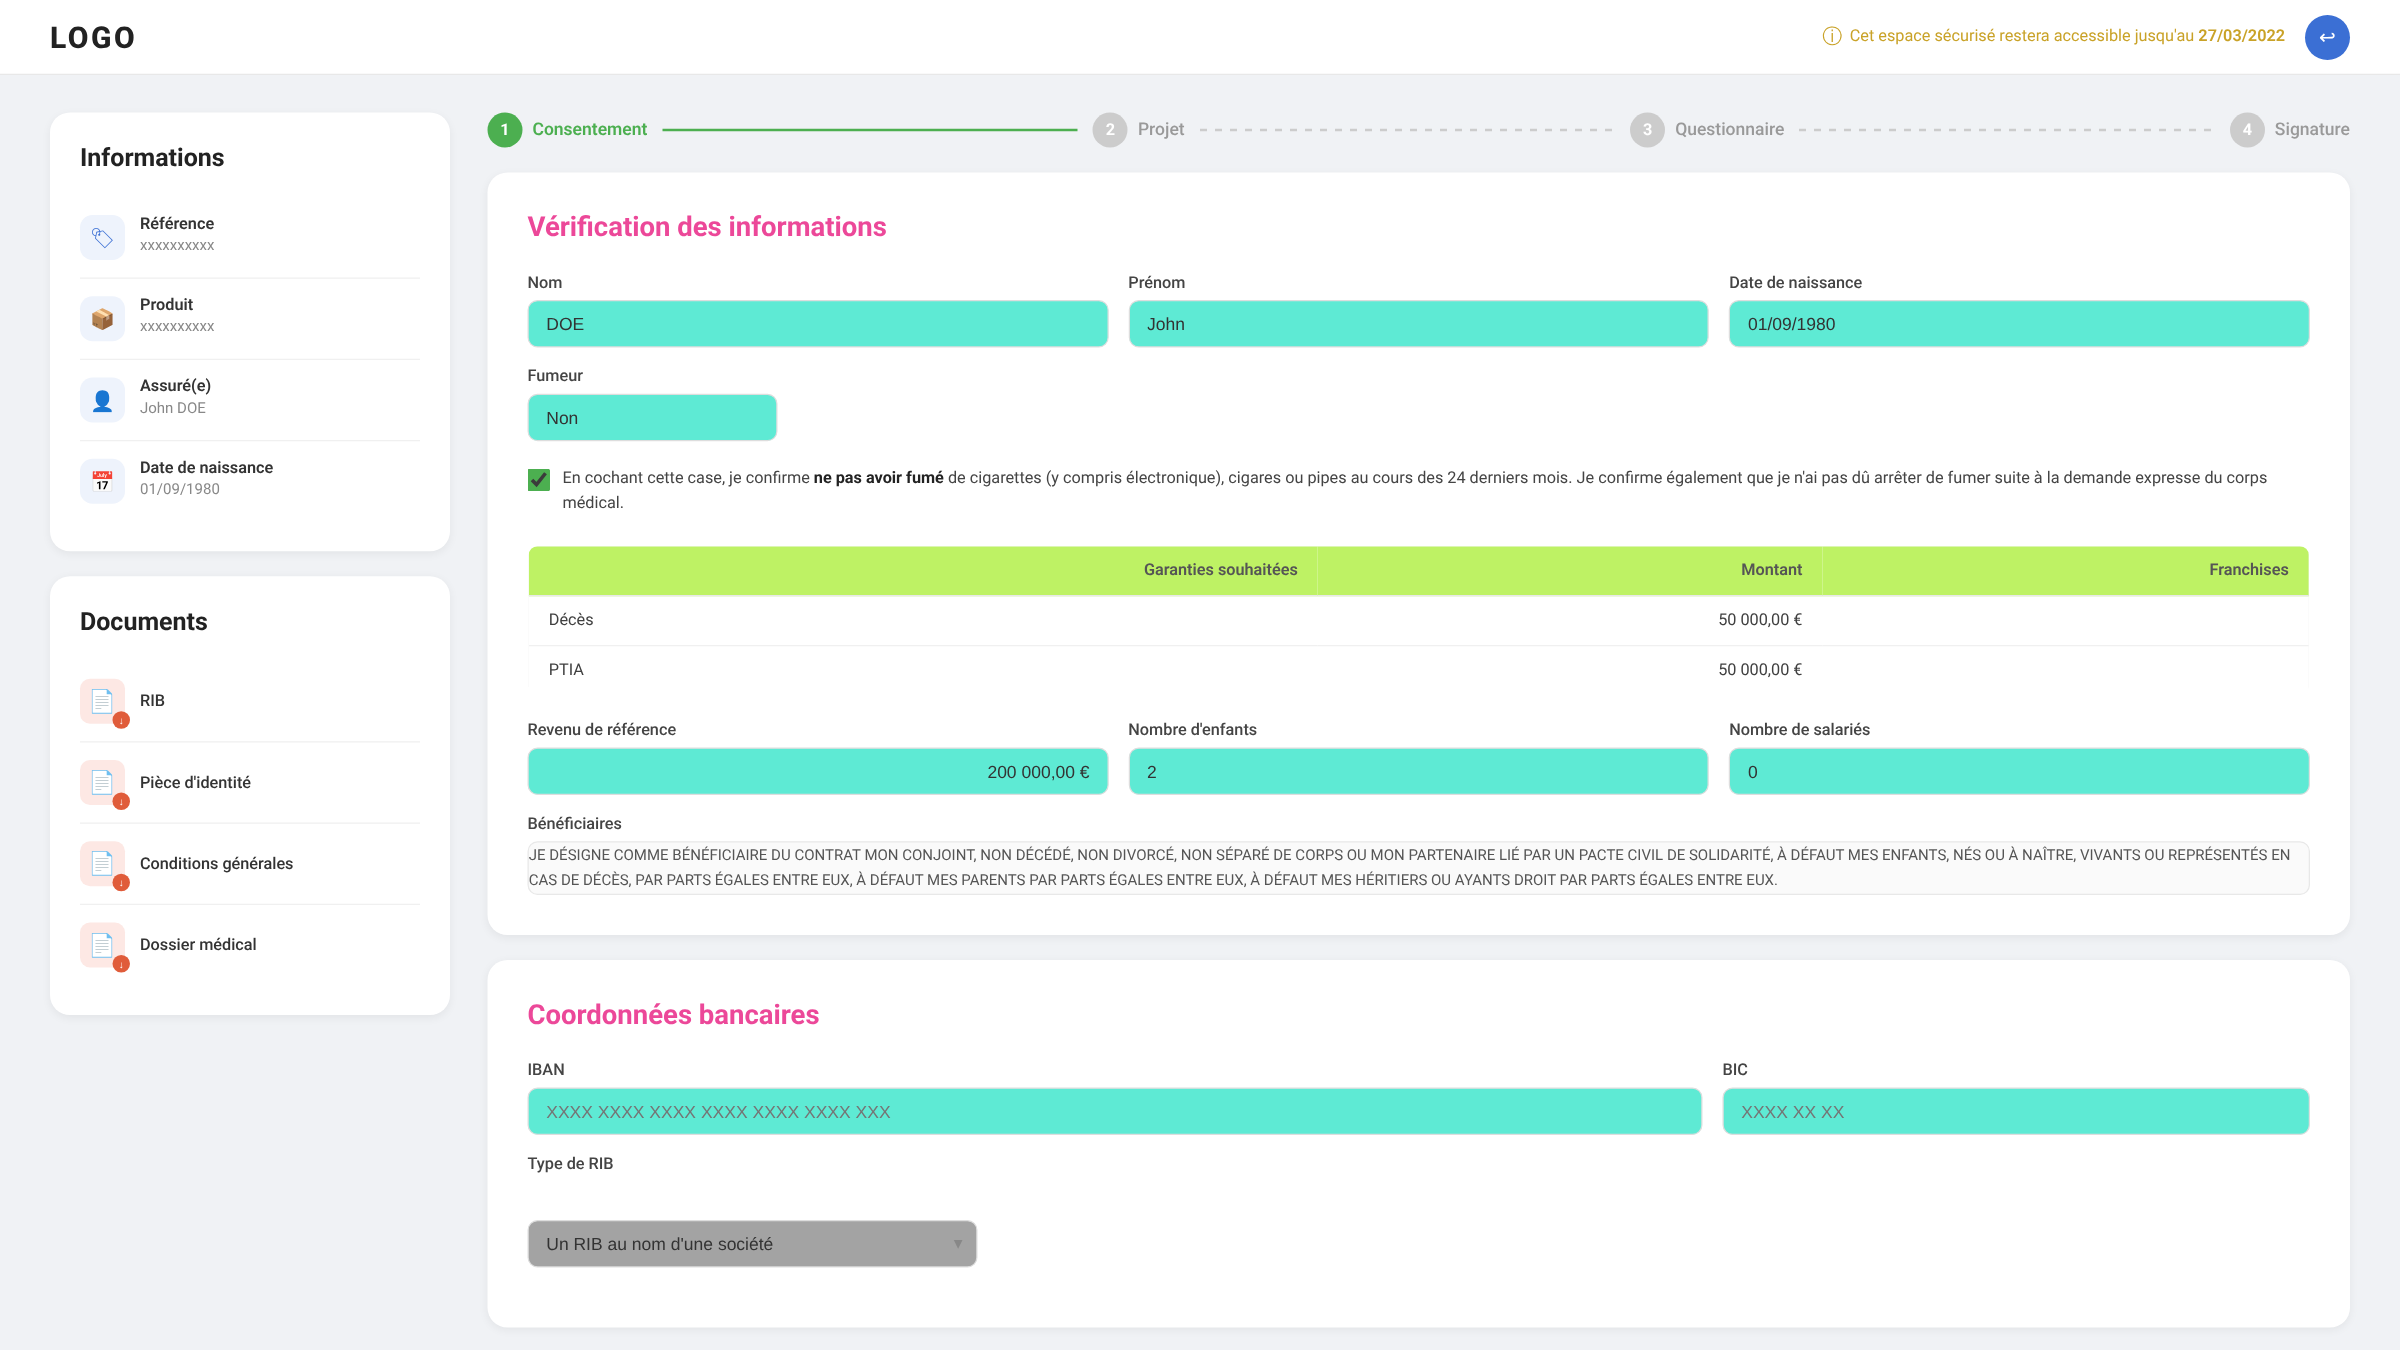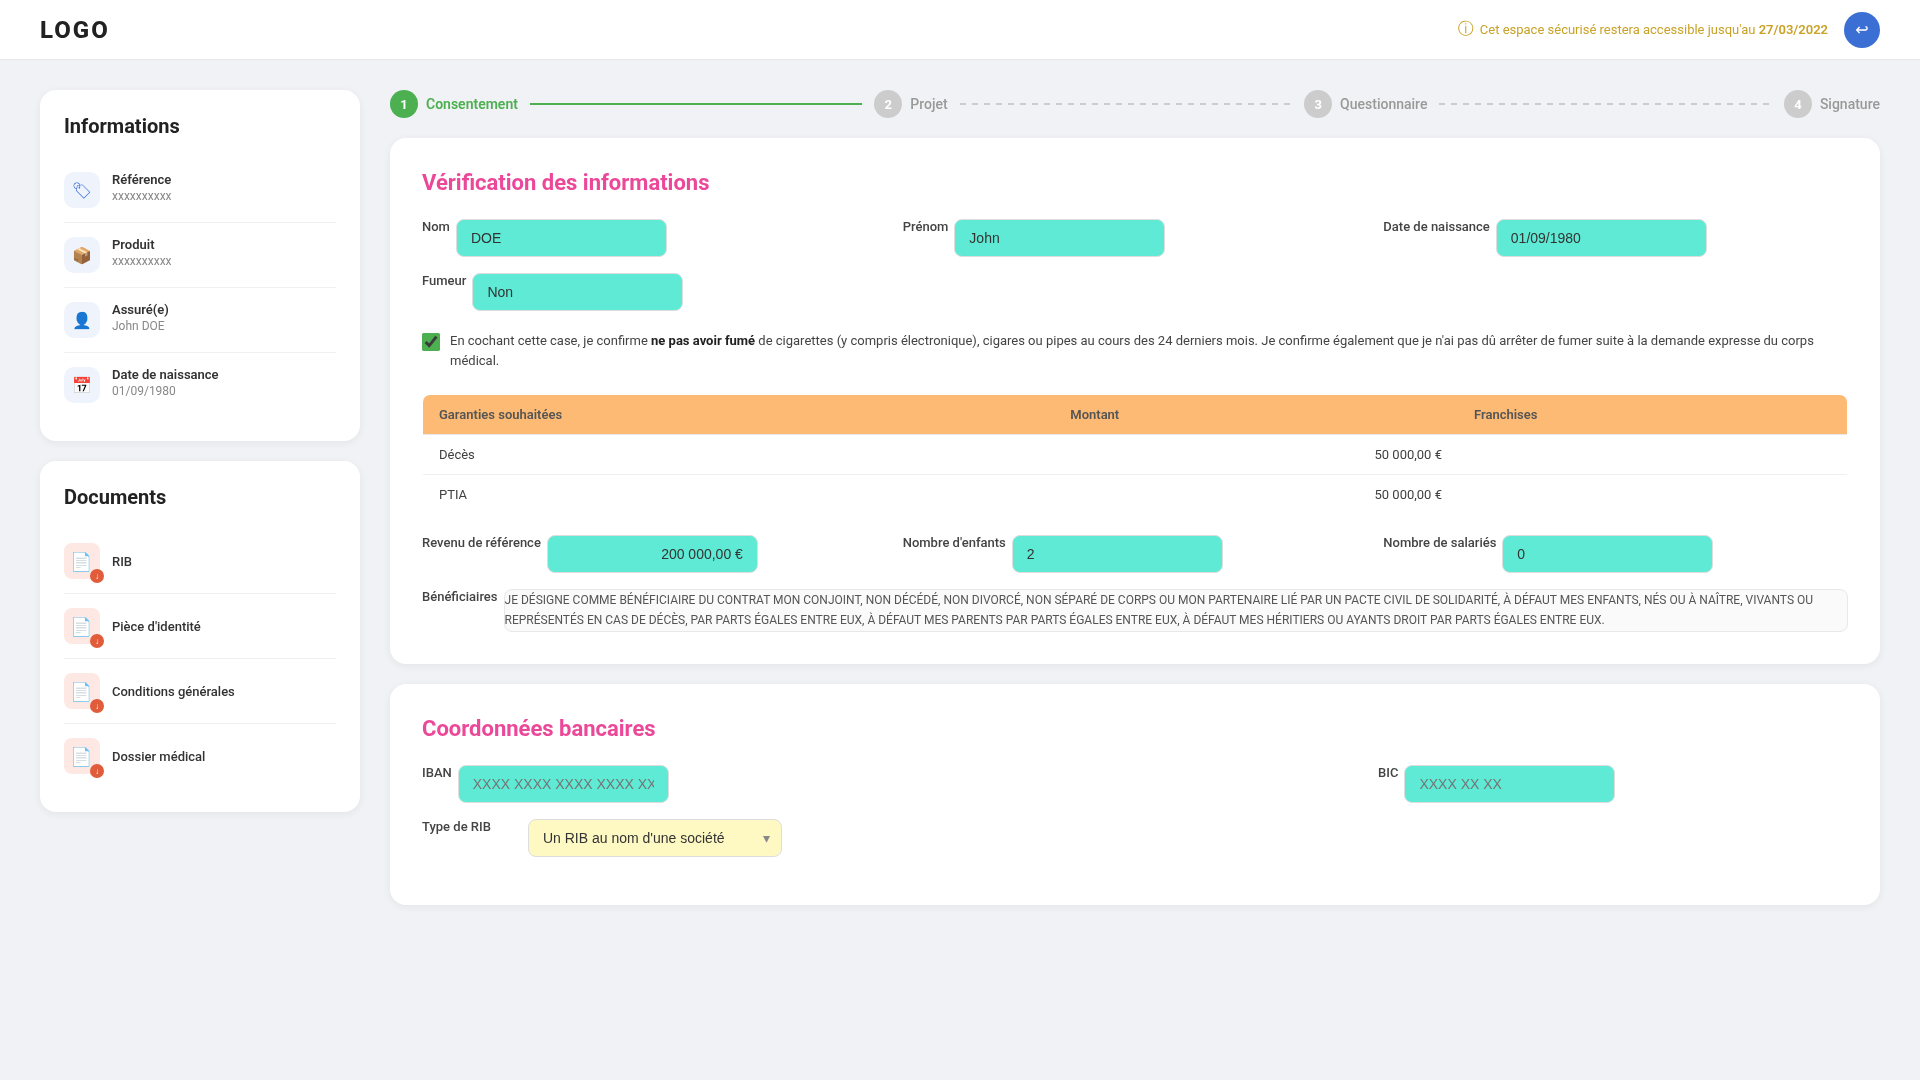"Nom" .form-group { flex-direction: row -> column }
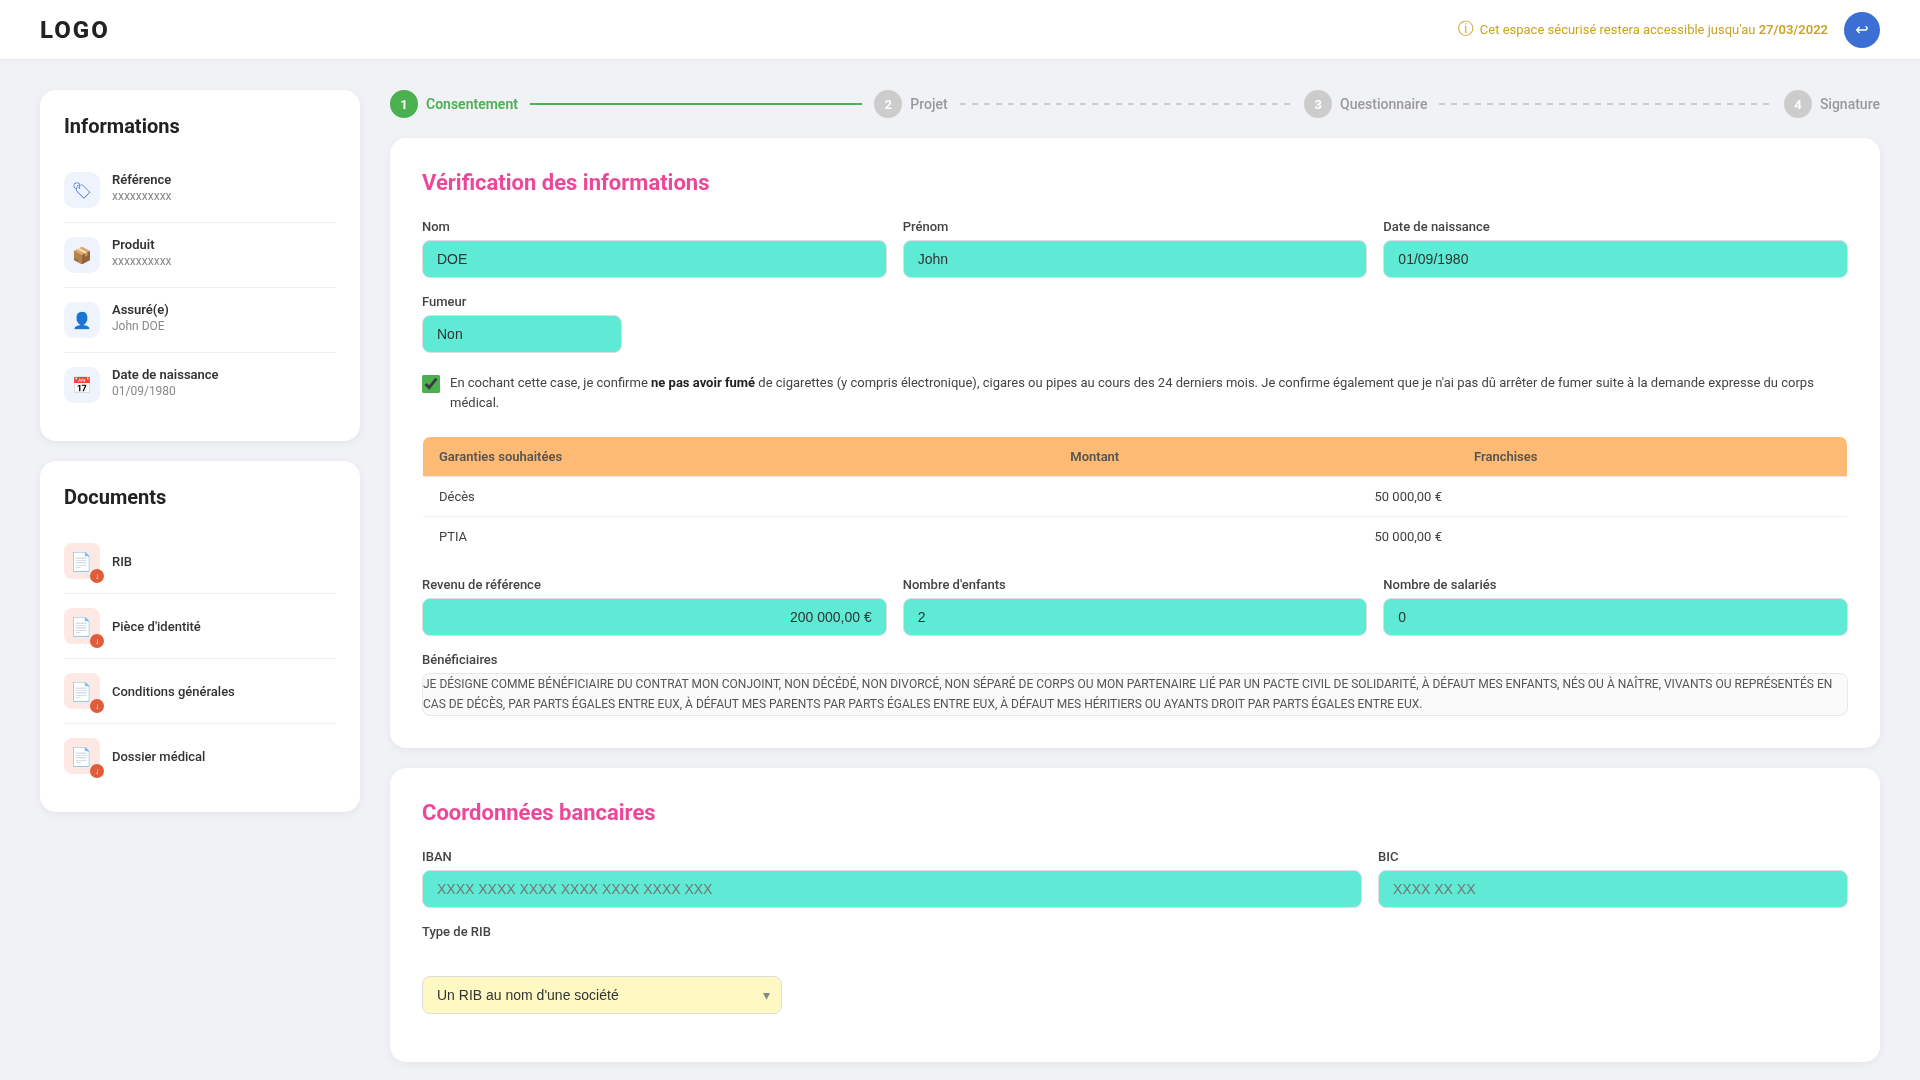"Garanties souhaitées" .guarantees-table th { background: #fdba74 -> #bef264; text-align: left -> right }
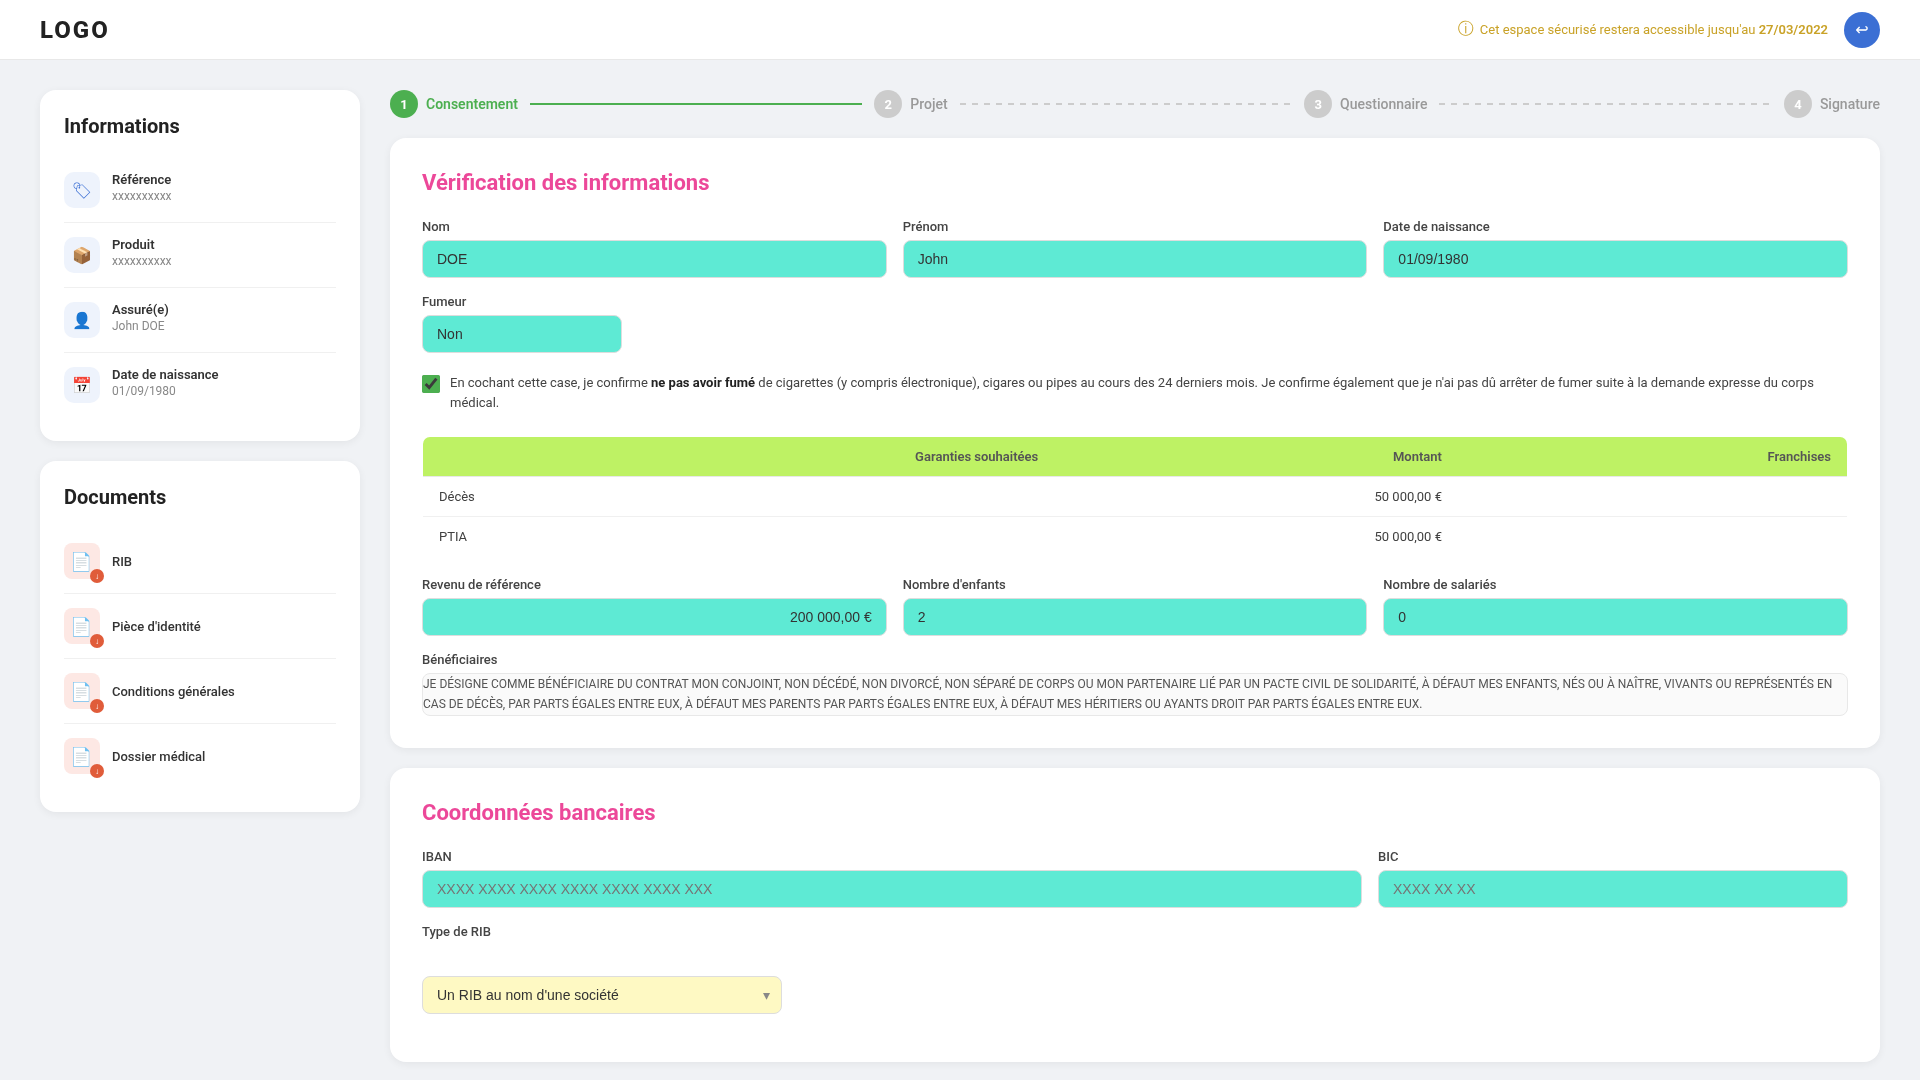"Un RIB au nom d'une" .form-select { background: #fef9c3 -> #a3a3a3 }
